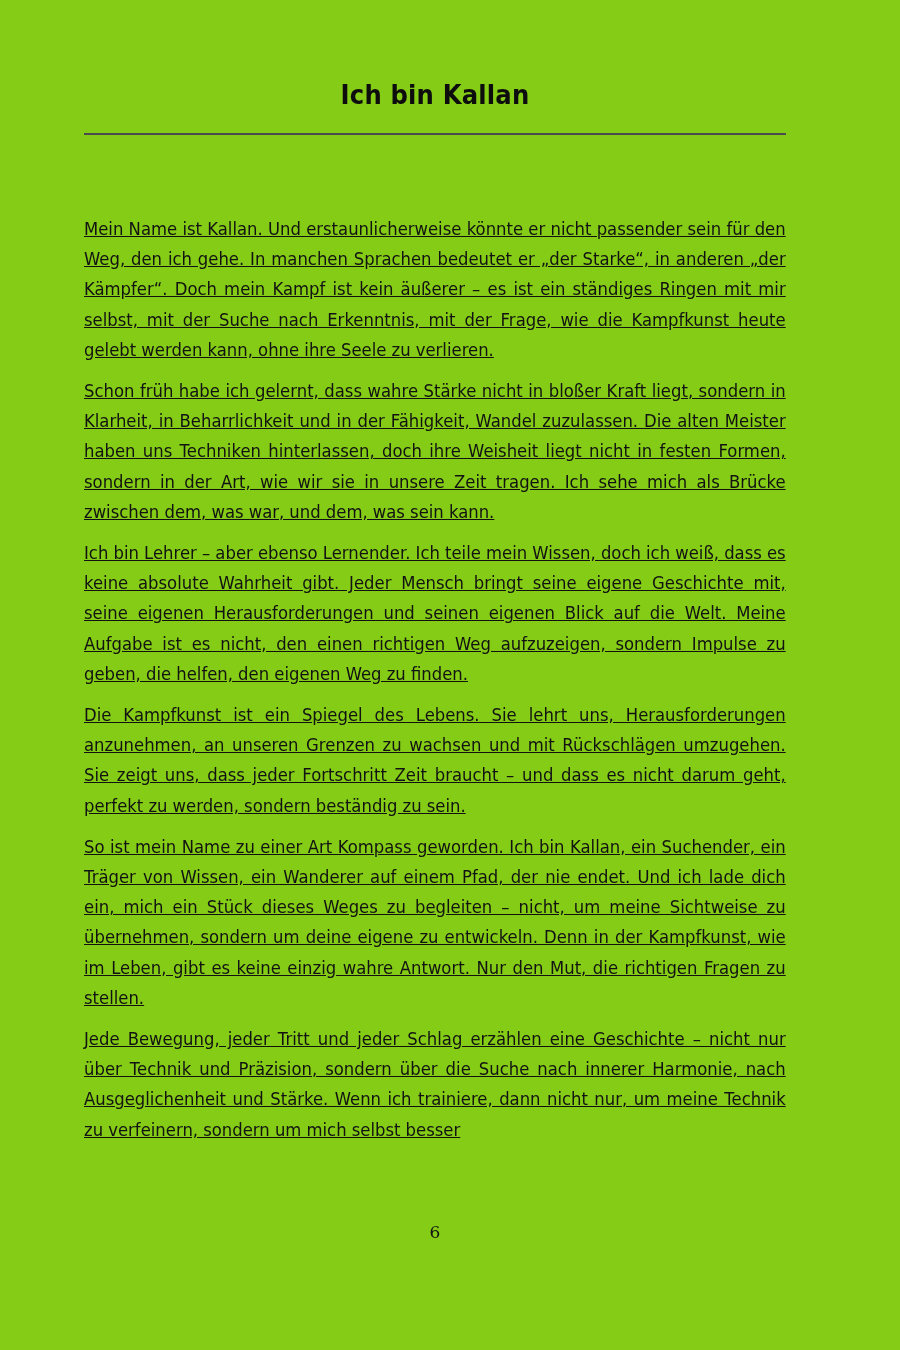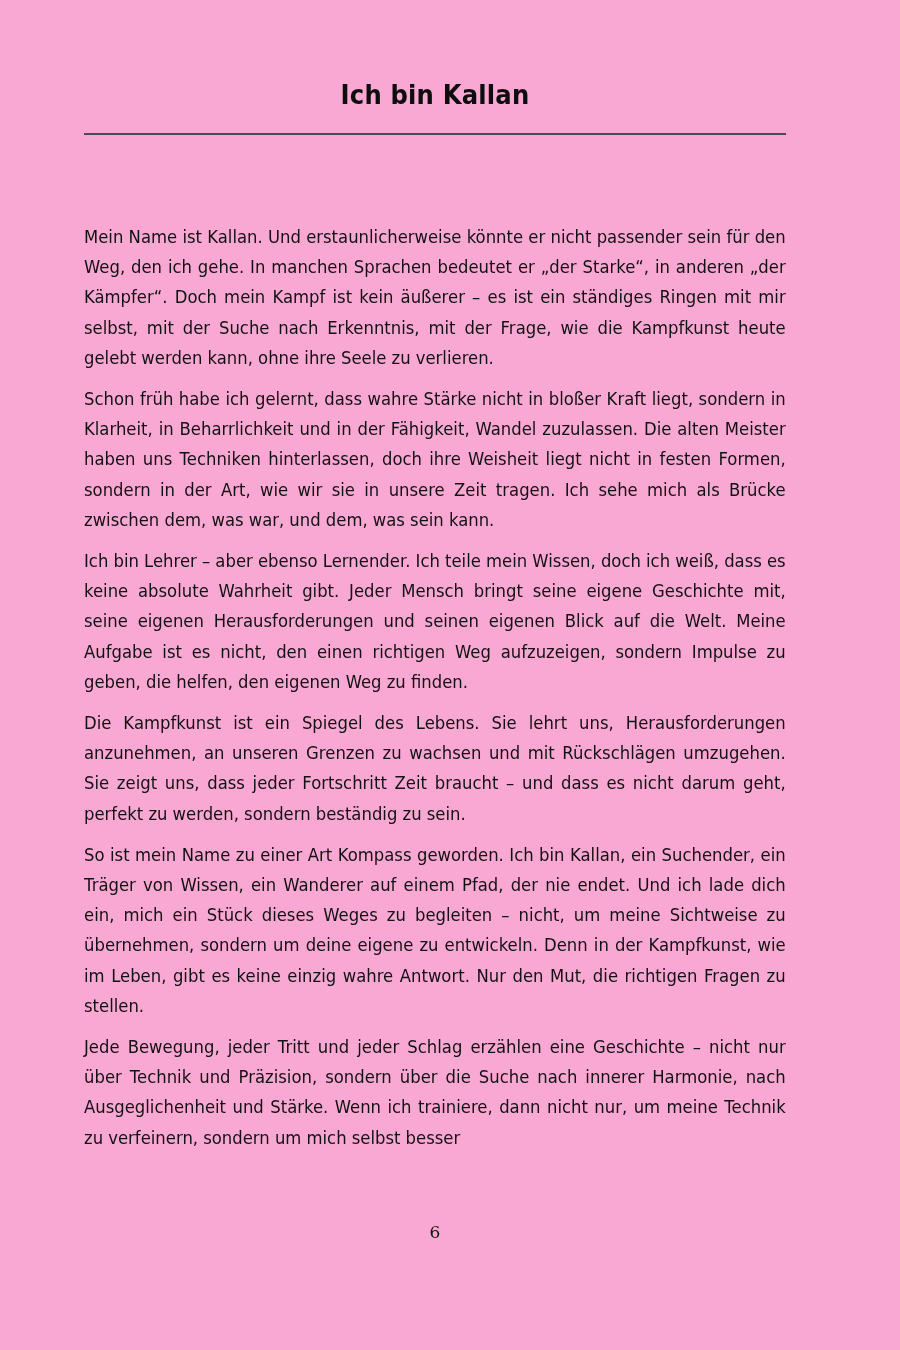"Ich bin Kallan" .page { background: #f9a8d4 -> #84cc16 }
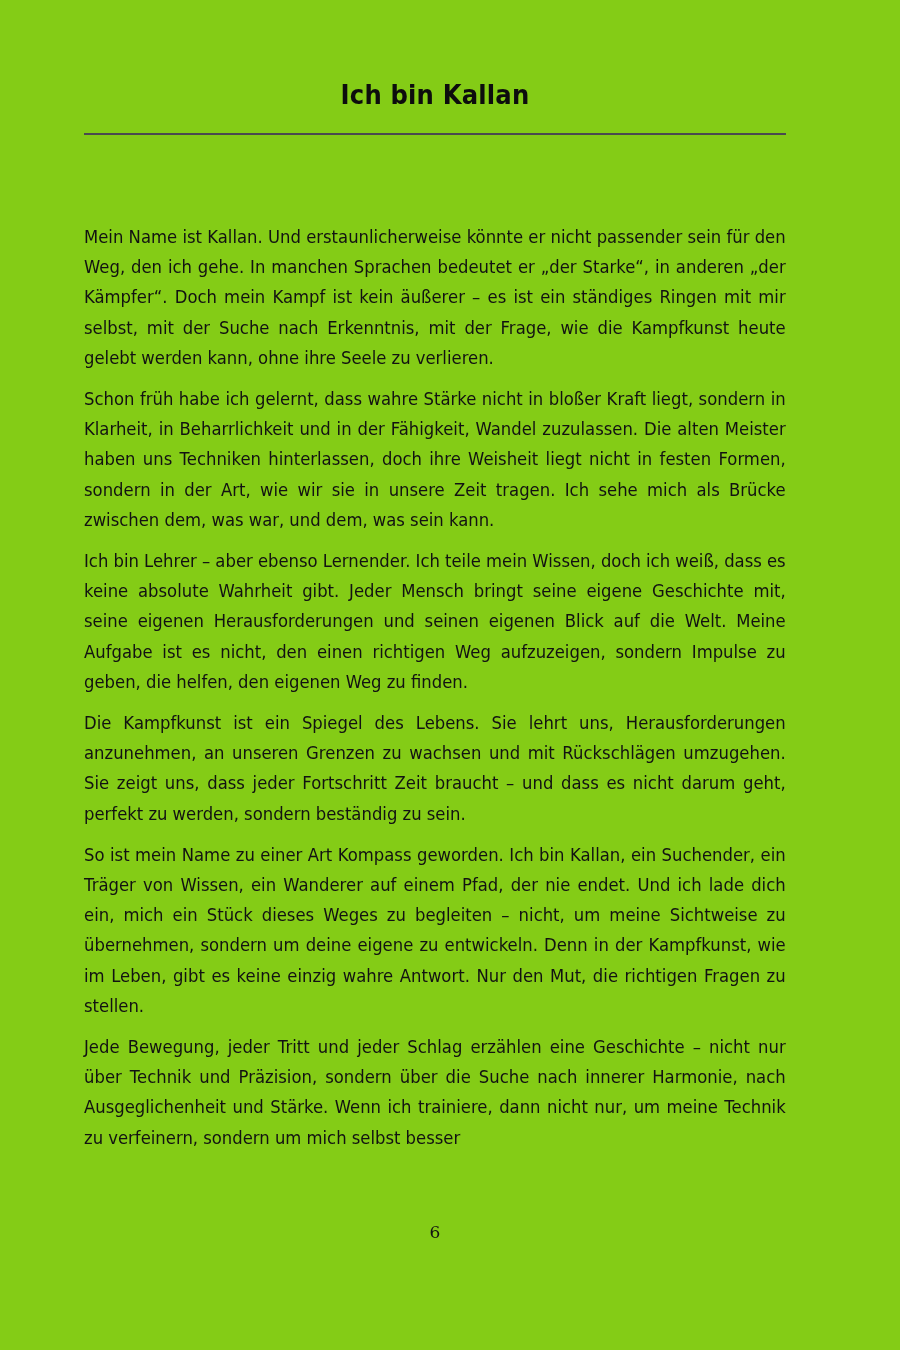"Mein Name ist Kallan. Und" .text-column { text-decoration: none -> underline; top: 222px -> 214px }
